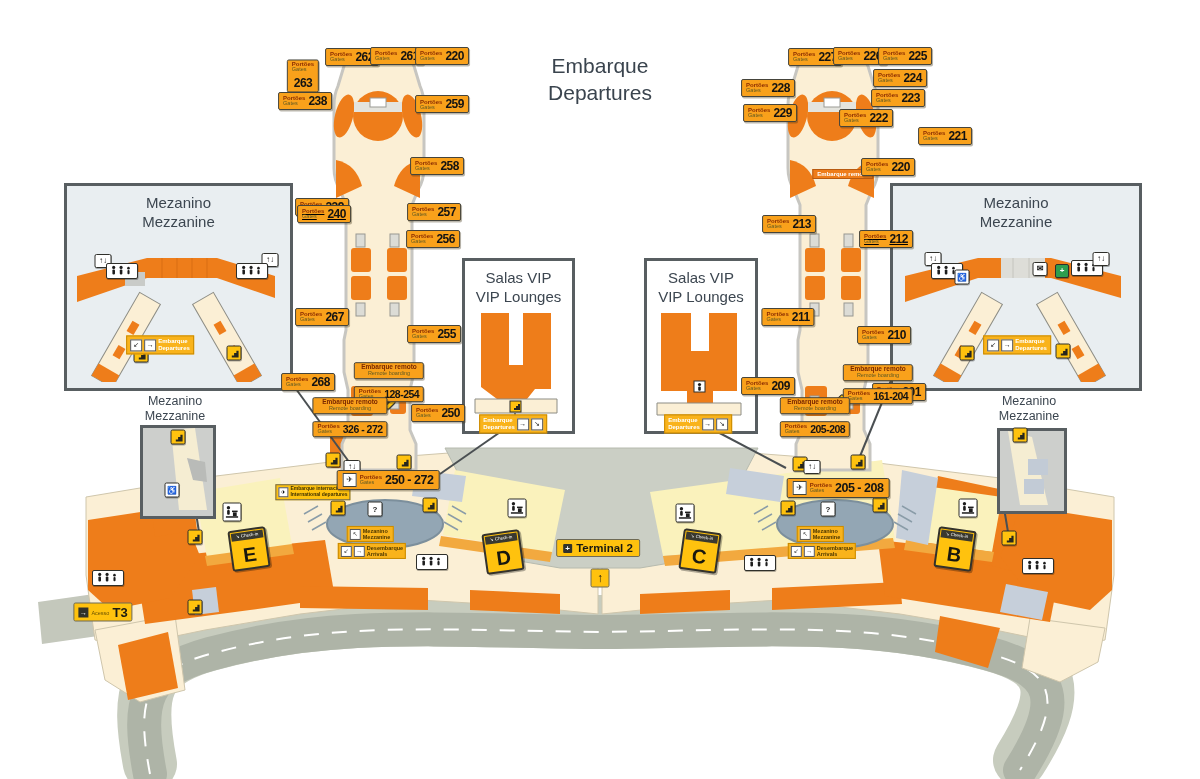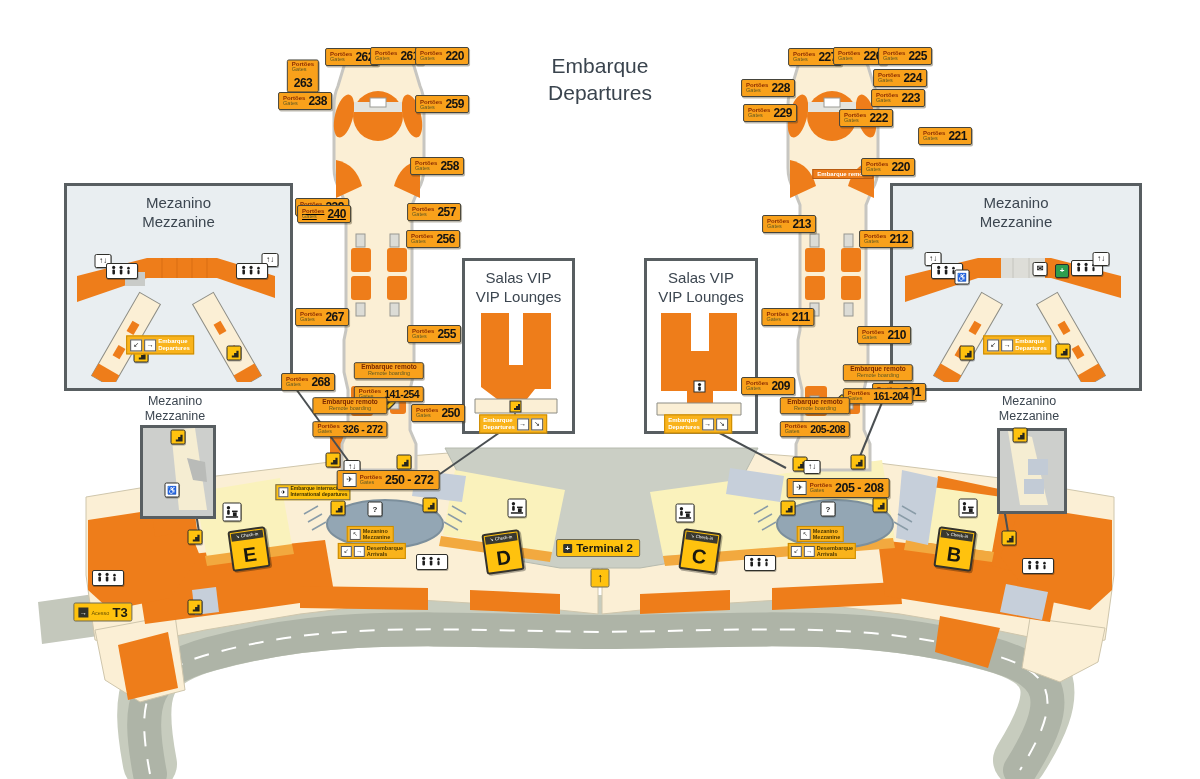"212" div.gate-badge { text-decoration: none -> underline }
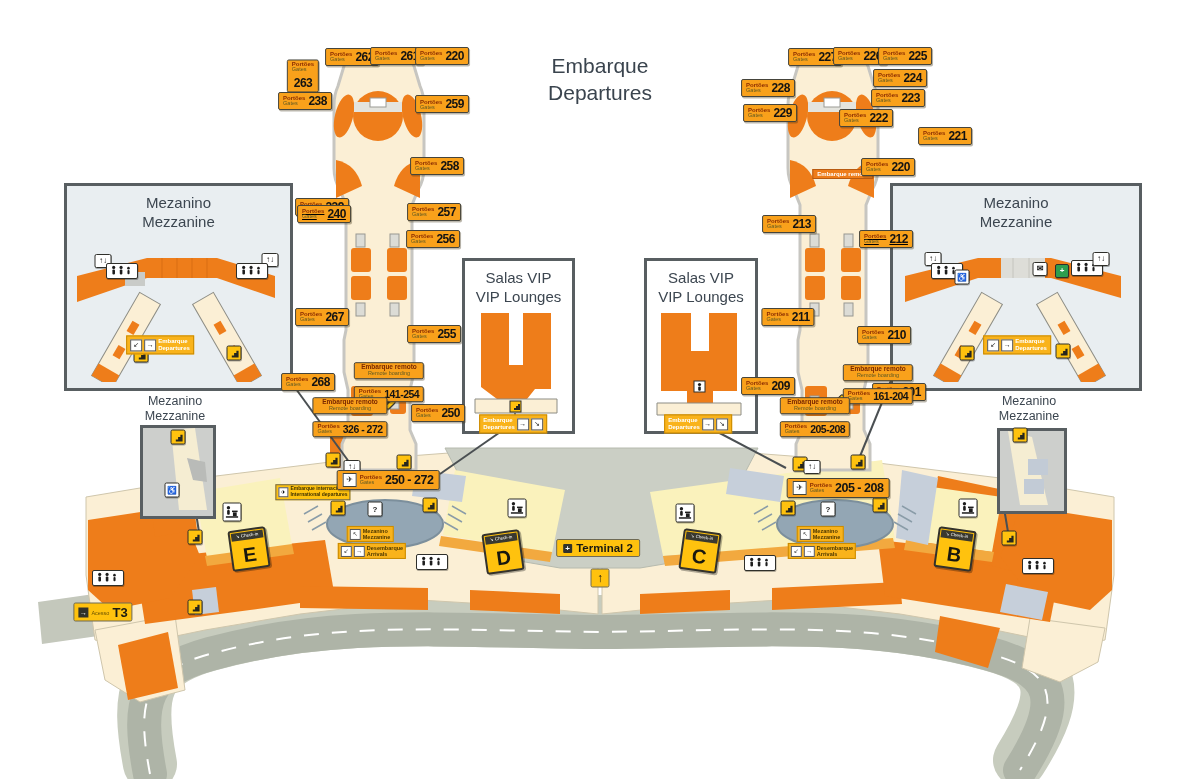"141-254" span.gn { text: 141-254 -> 128-254 }
